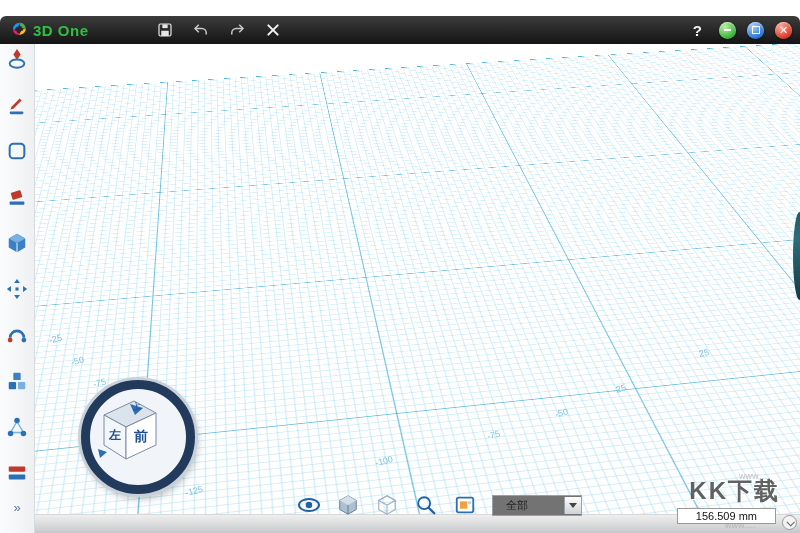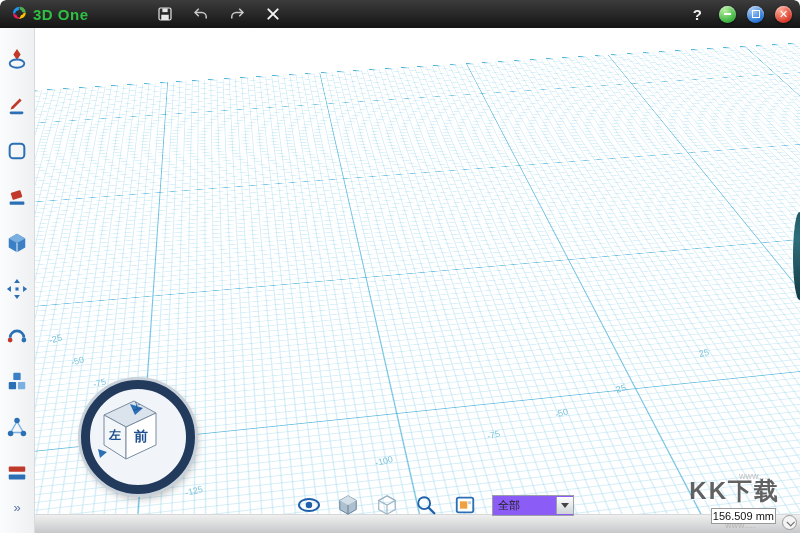"3D One" .titlebar { top: 0 -> 16px }
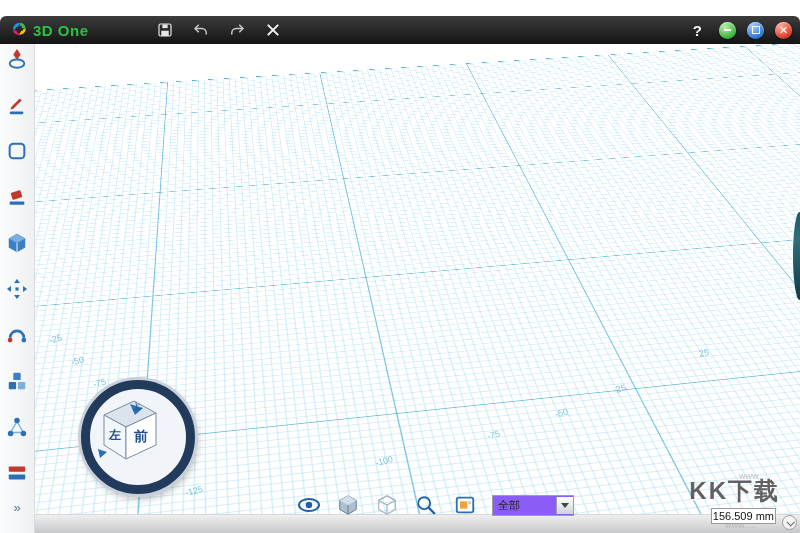"全部" .filter-select { background: #8b5cf6 -> #737373; padding-left: none -> 8px }
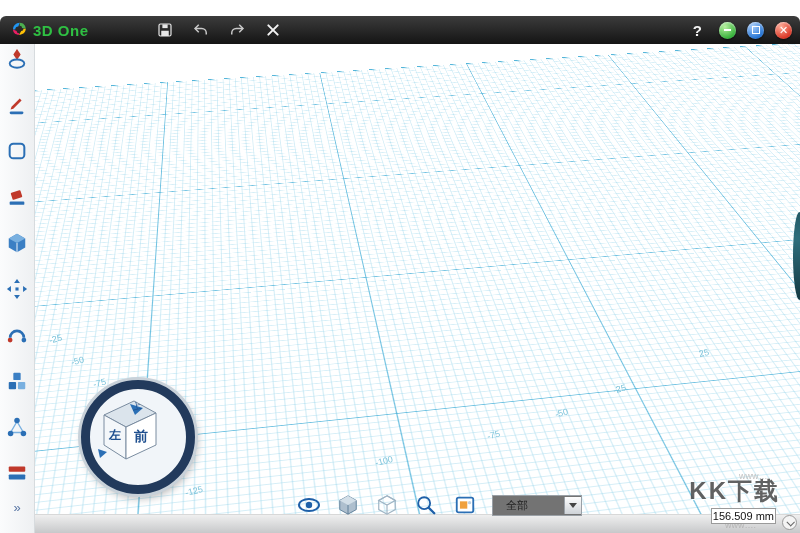"156.509 mm" .measure-box { padding: 1px 1px -> 1px 18px }
